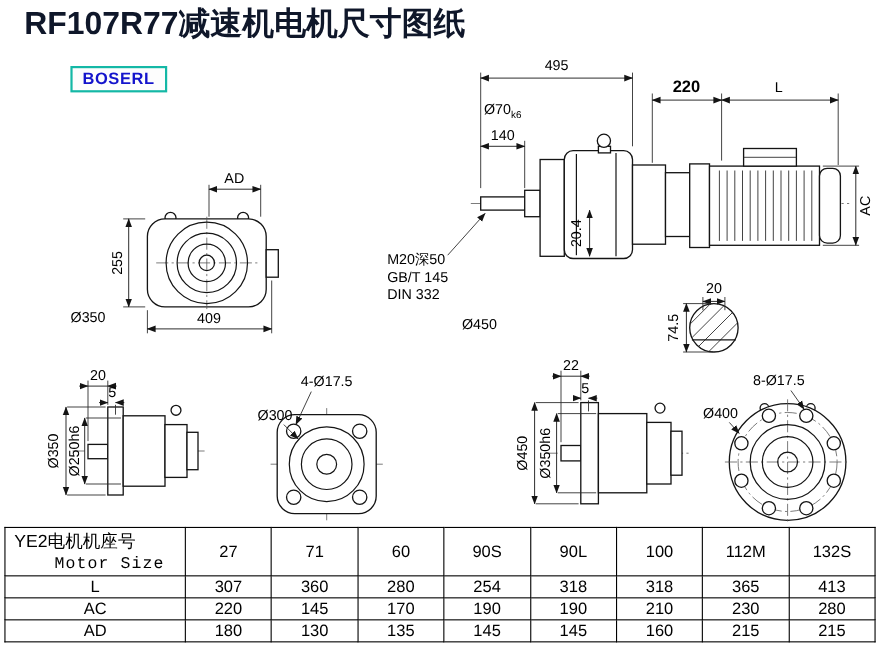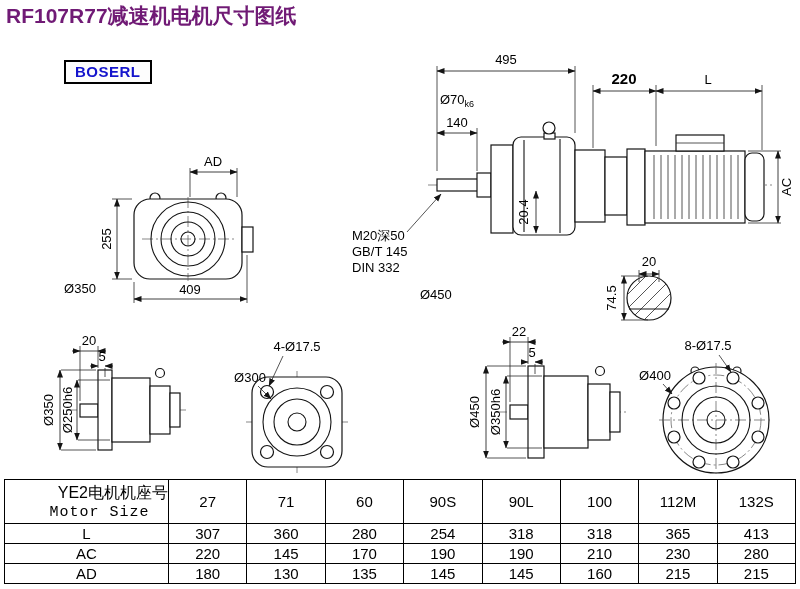"RF107R77减速机电机尺寸图纸" #title { color: #701a75 -> #0f172a; font-size: 21px -> 29px; left: 6px -> 22px }
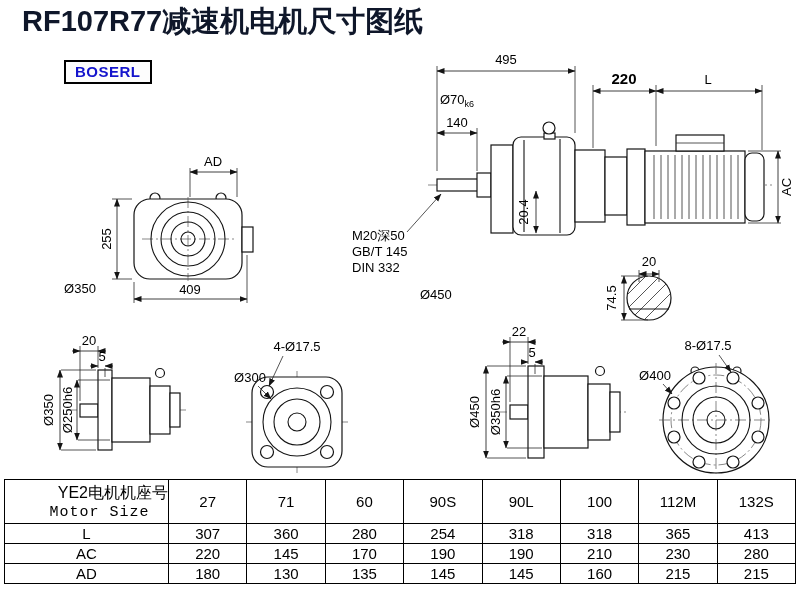"BOSERL" #logo { border: 2px solid #000000 -> 2px solid #14b8a6 }
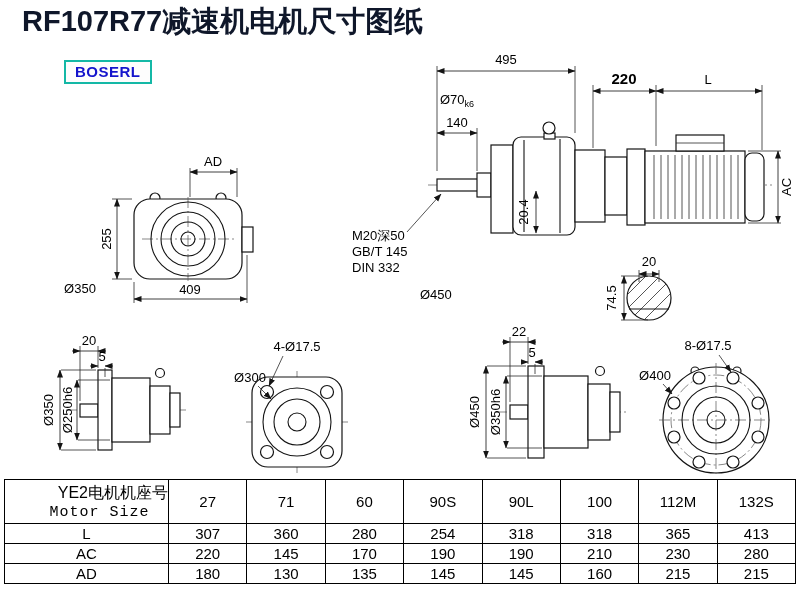"YE2电机机座号" .h-cn { text-align: right -> left }
